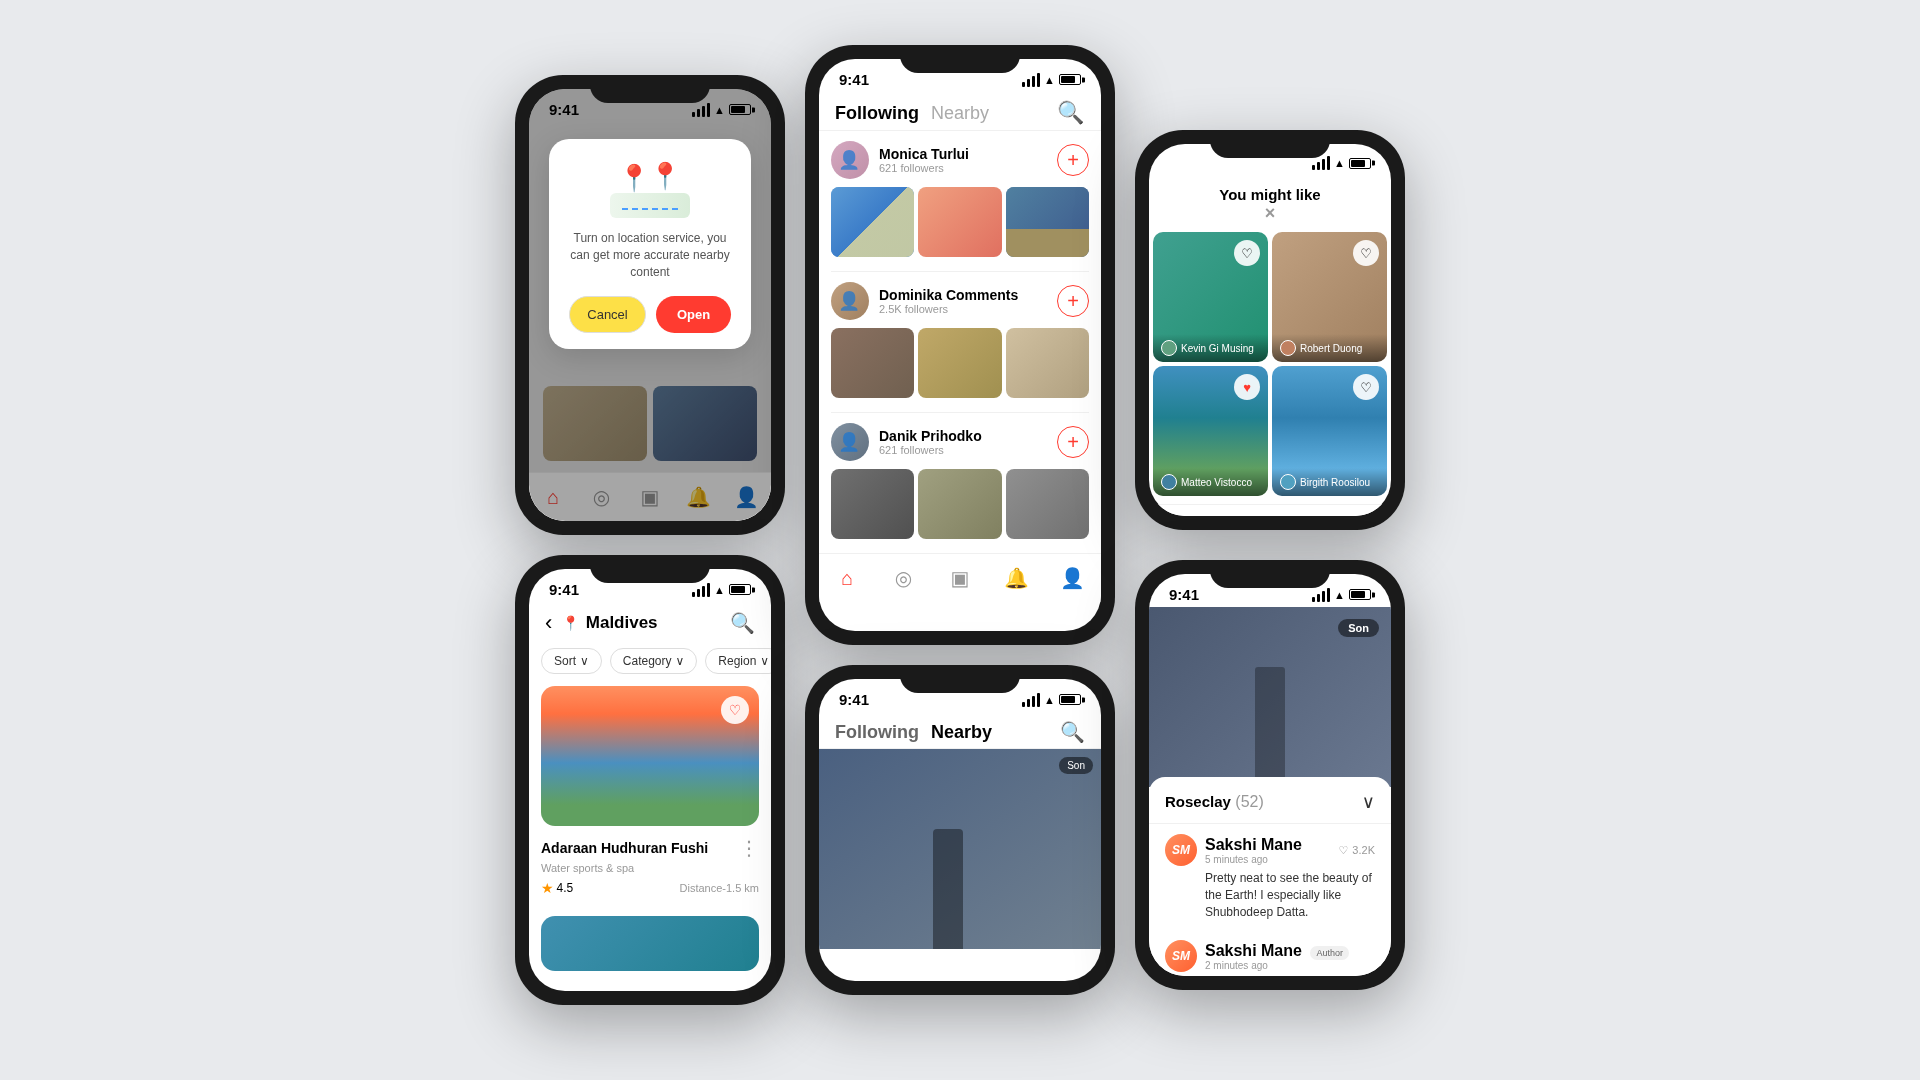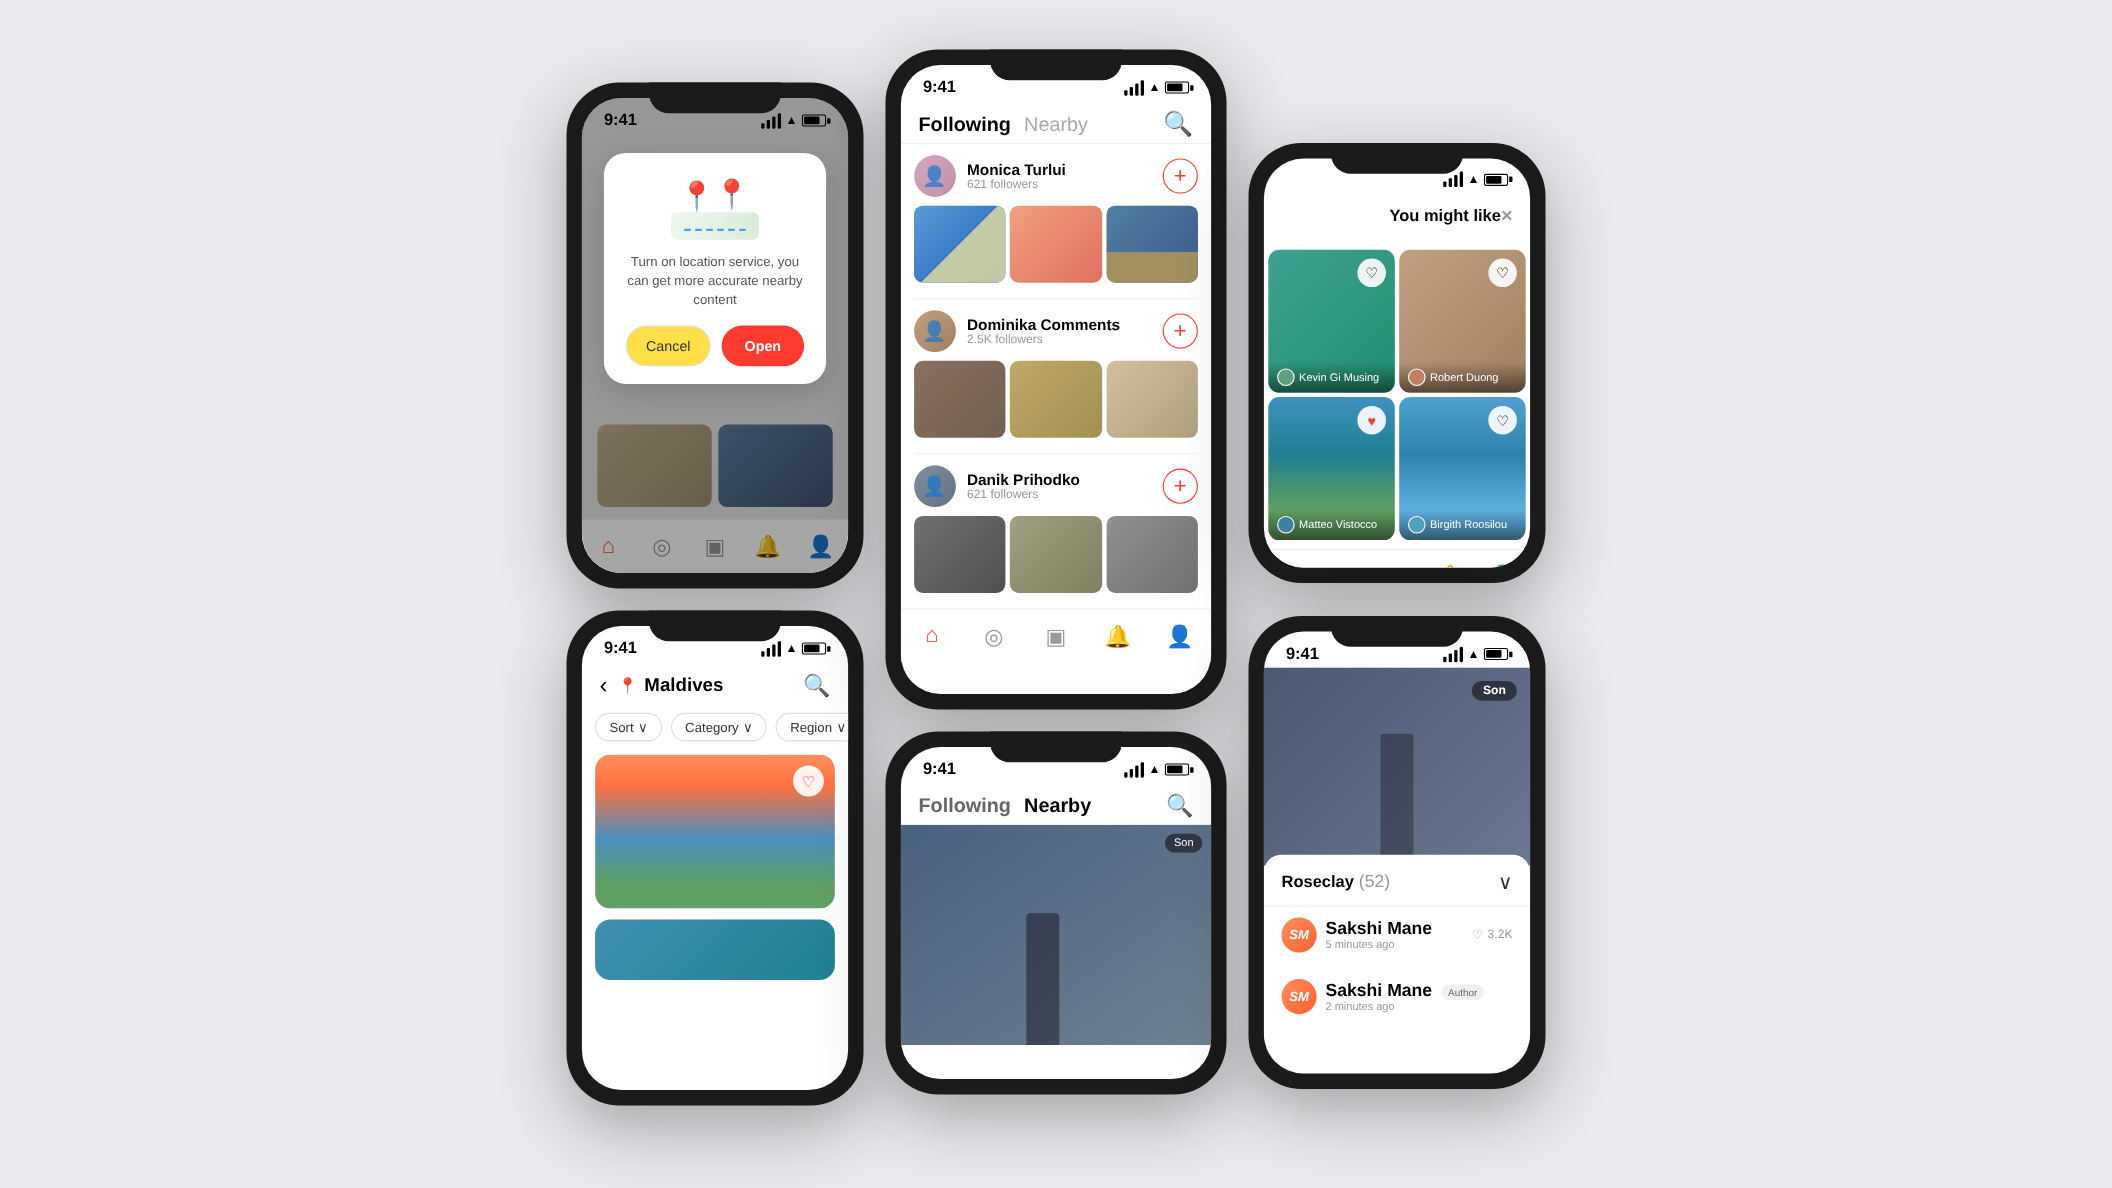"You might like" .you-might-like-header { flex-direction: none -> column; justify-content: flex-end -> flex-start; padding: 12px 16px 20px -> 12px 16px 8px }
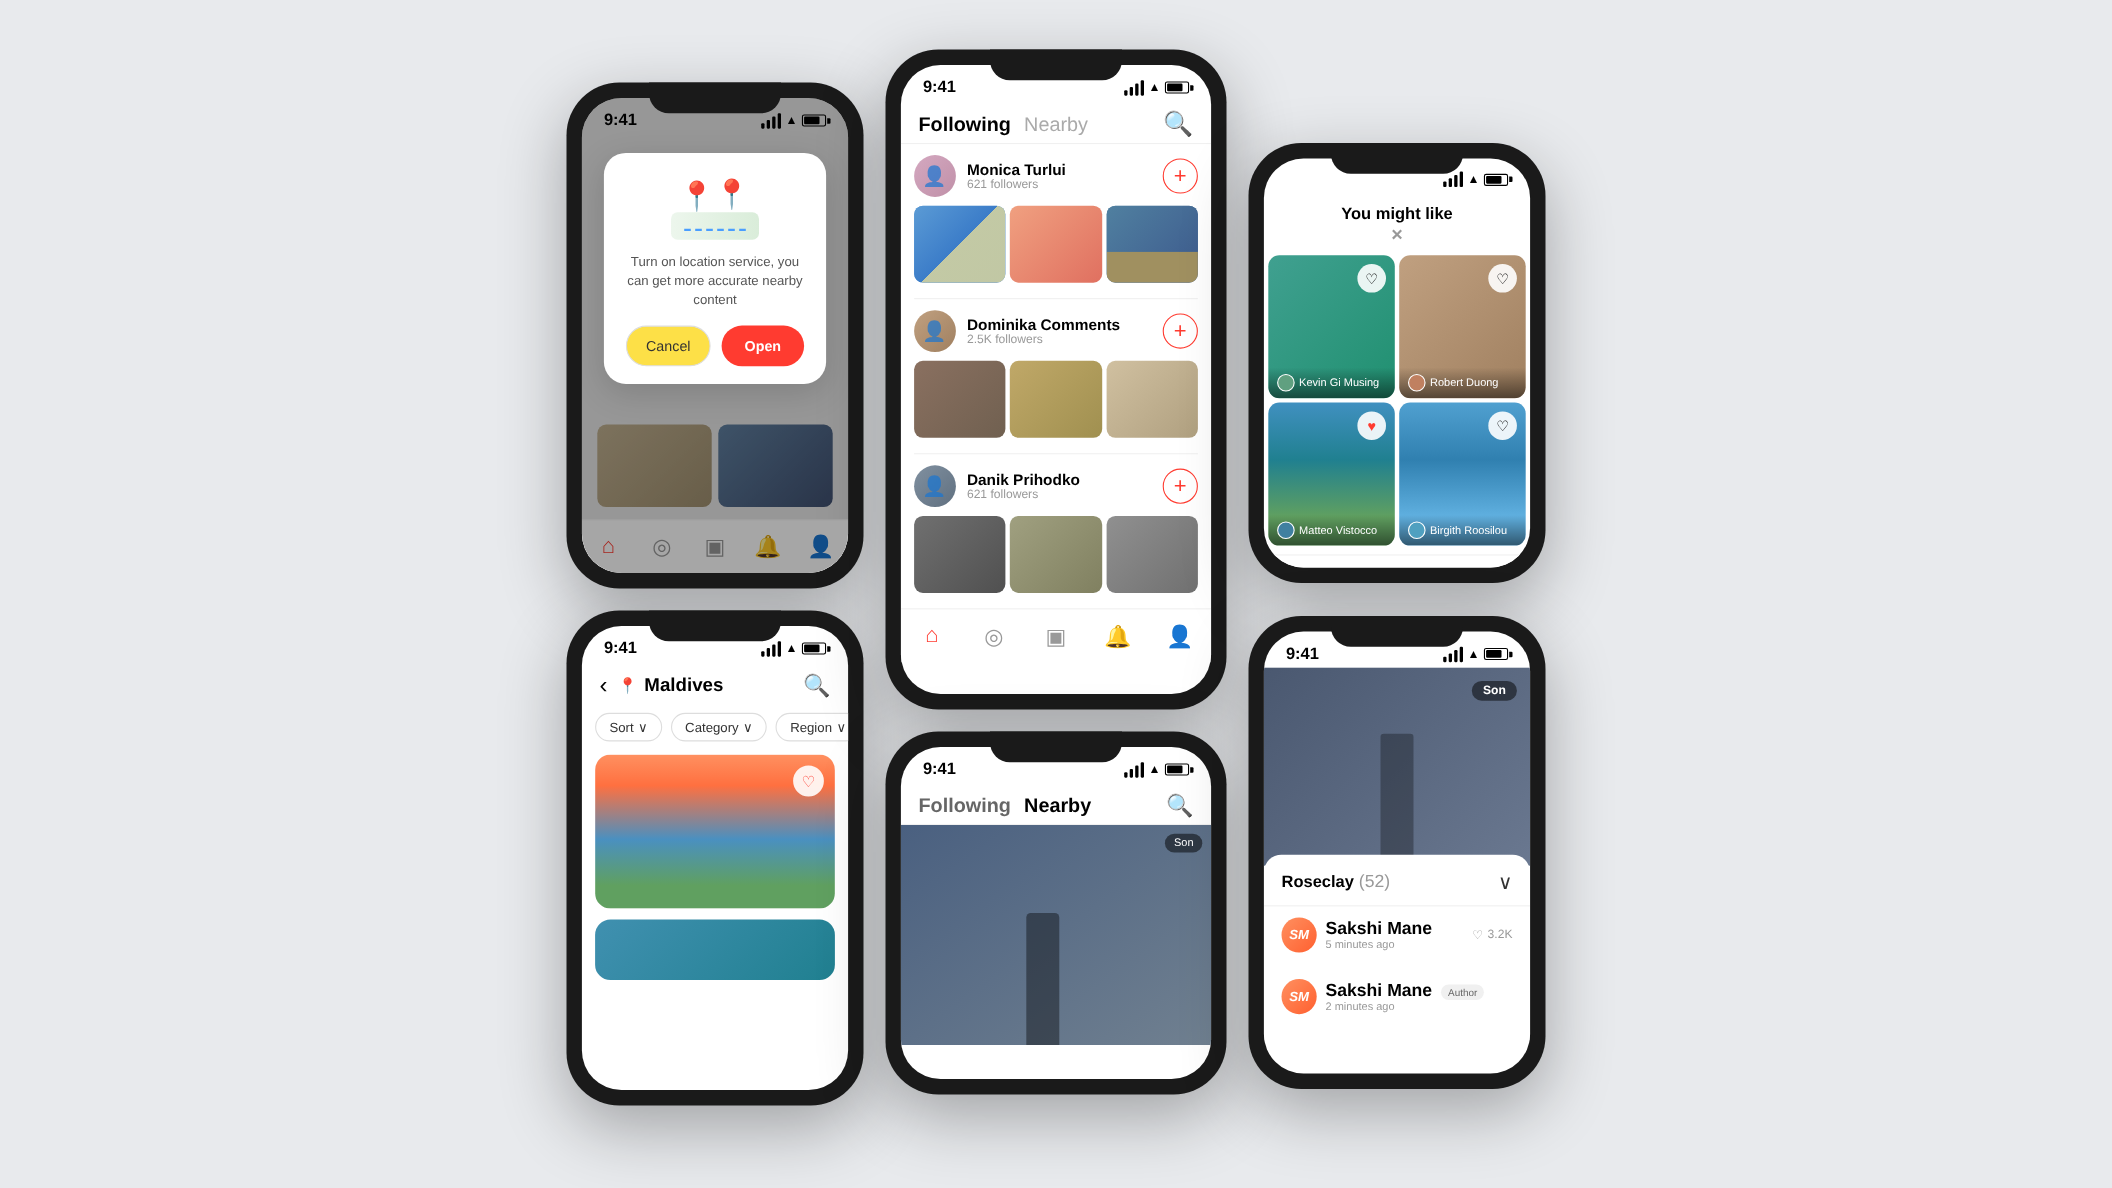"Adaraan Hudhuran Fushi" div.place-info { html: none -> <div> <div> <span>Adaraan Hudhuran Fushi</span> <span>⋮</span> </div> <div>Water sports &amp; spa</div> <div> <div> <span>★</span> <span>4.5</span> </div> <span>Distance-1.5 km</span> </div> </div> }
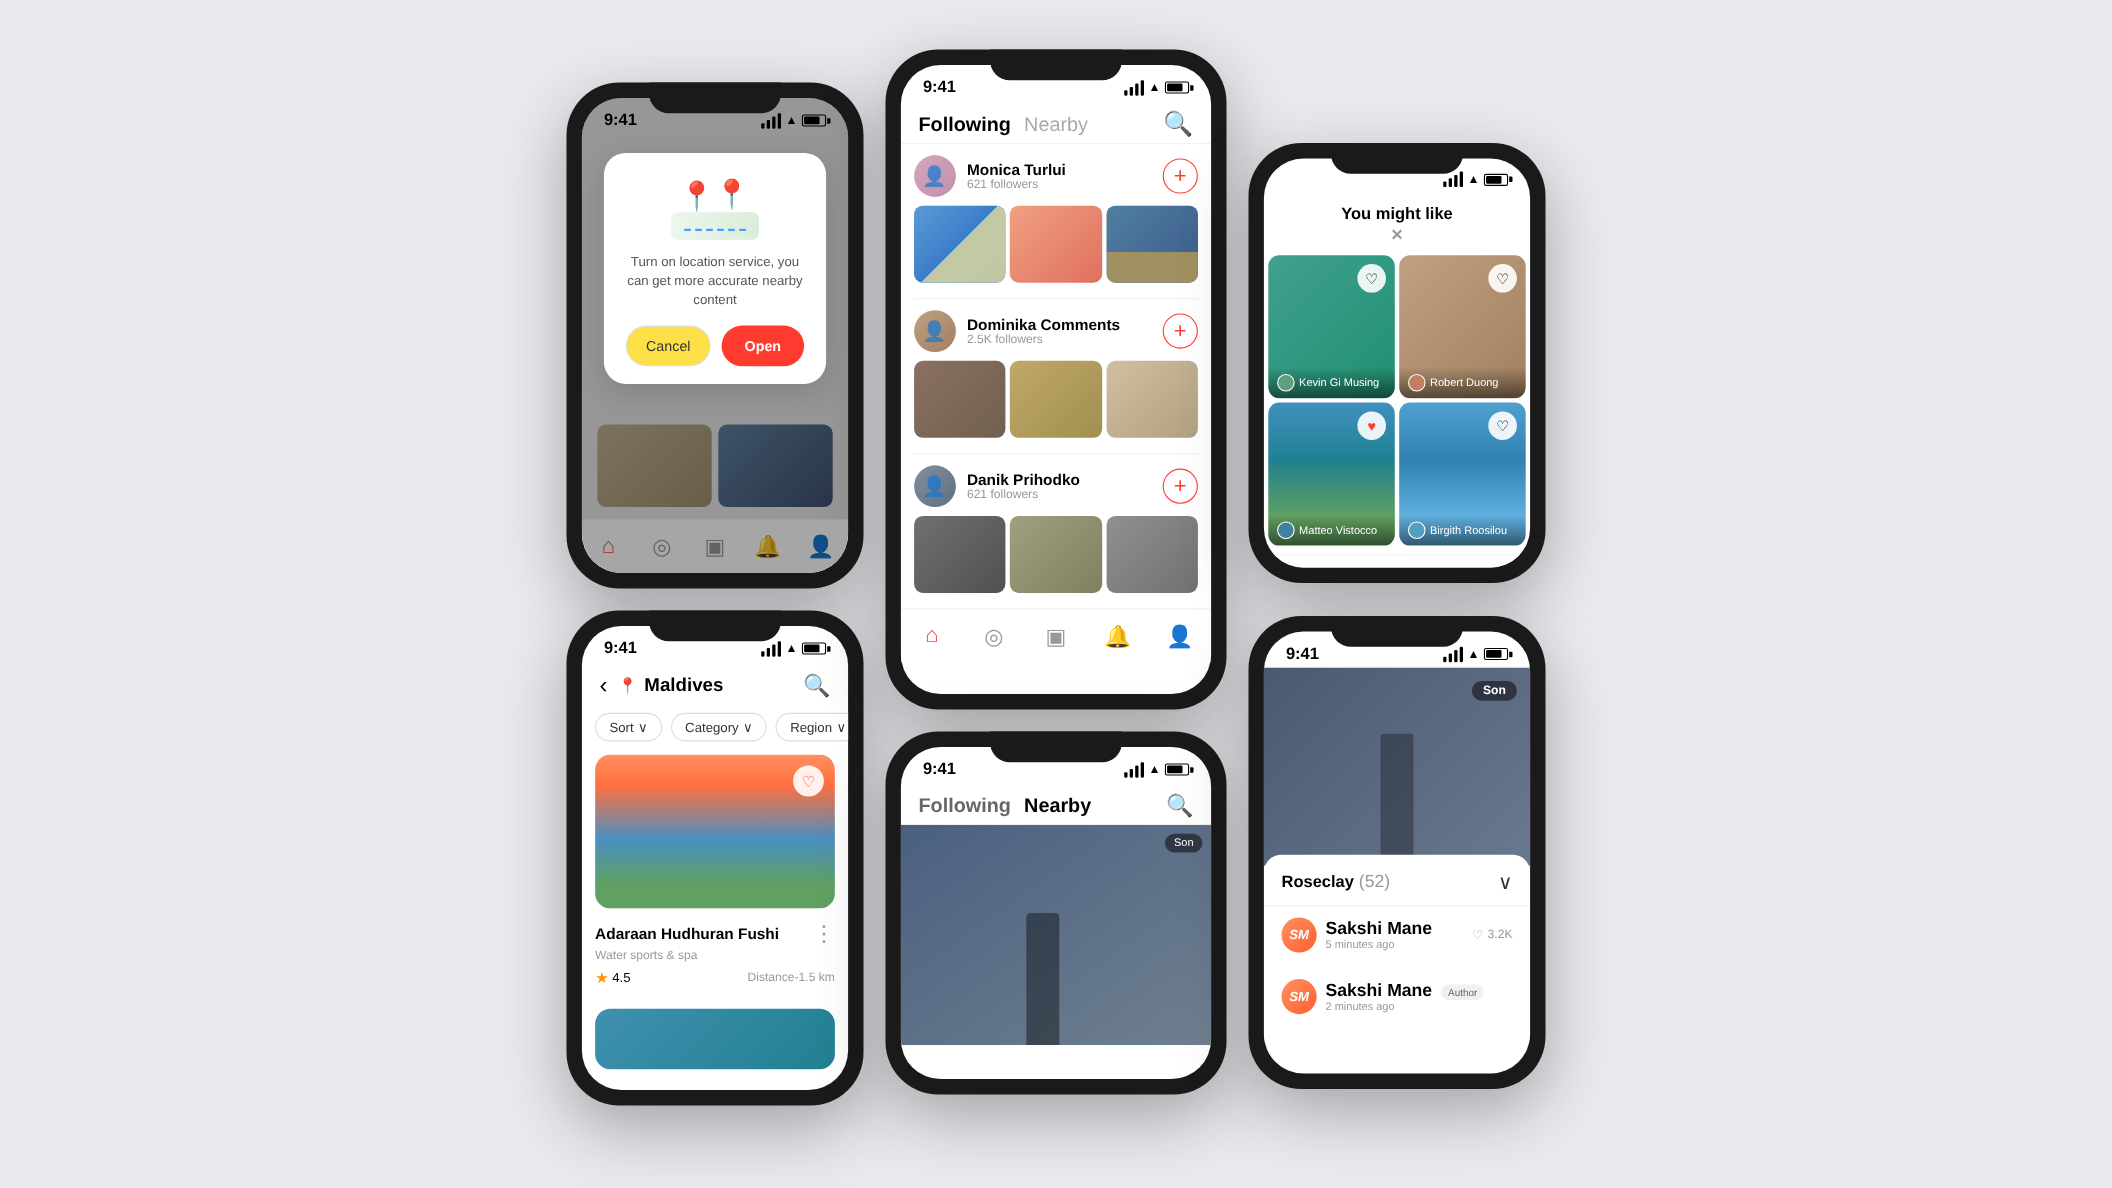"Pretty neat to see the" div.comment-text { html: none -> <div>Pretty neat to see the beauty of the Earth! I especially like Shubhodeep Datta.</div> }
